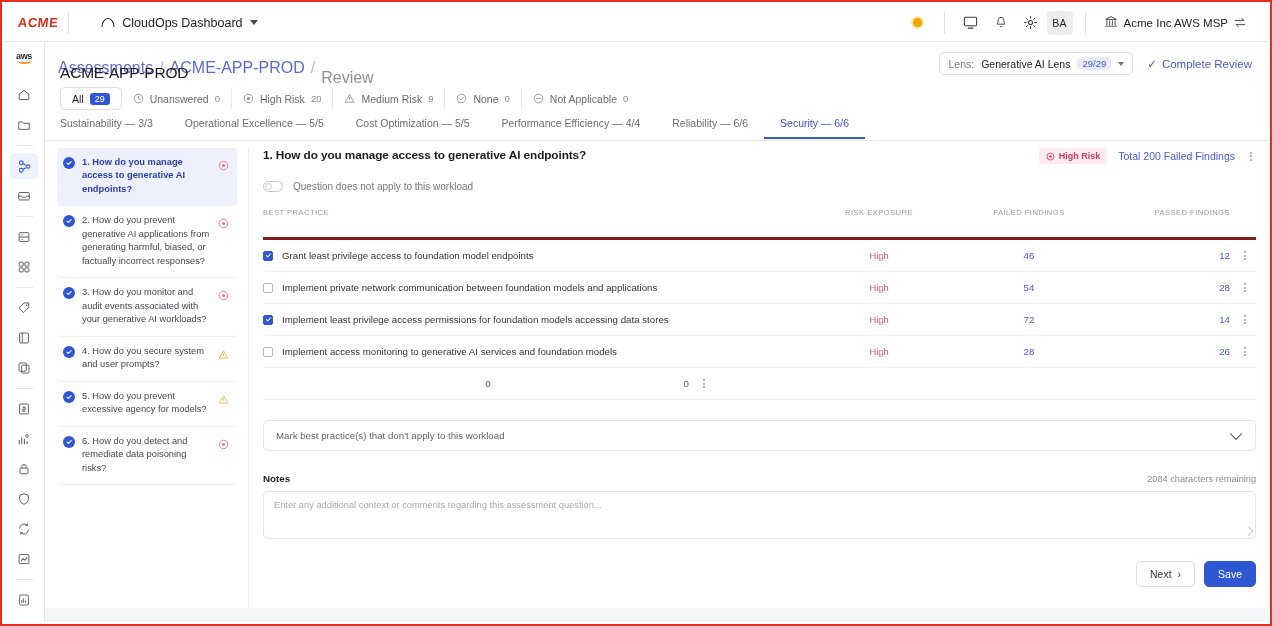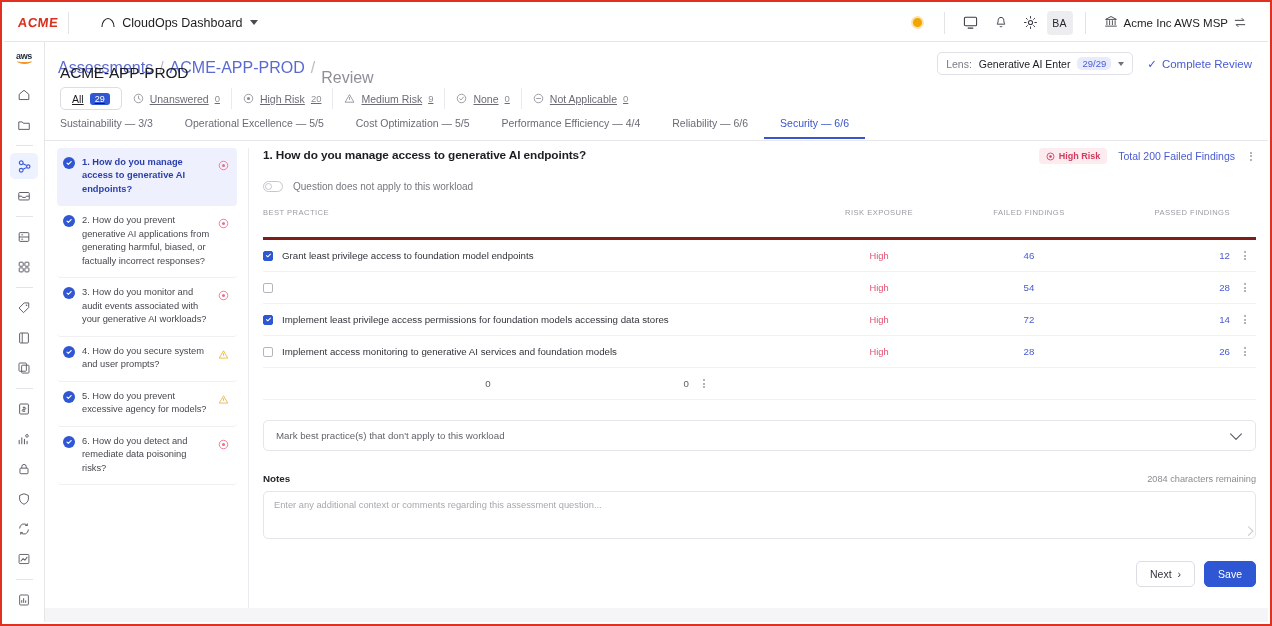"Generative AI Enter" span.v { text: Enter -> Lens }
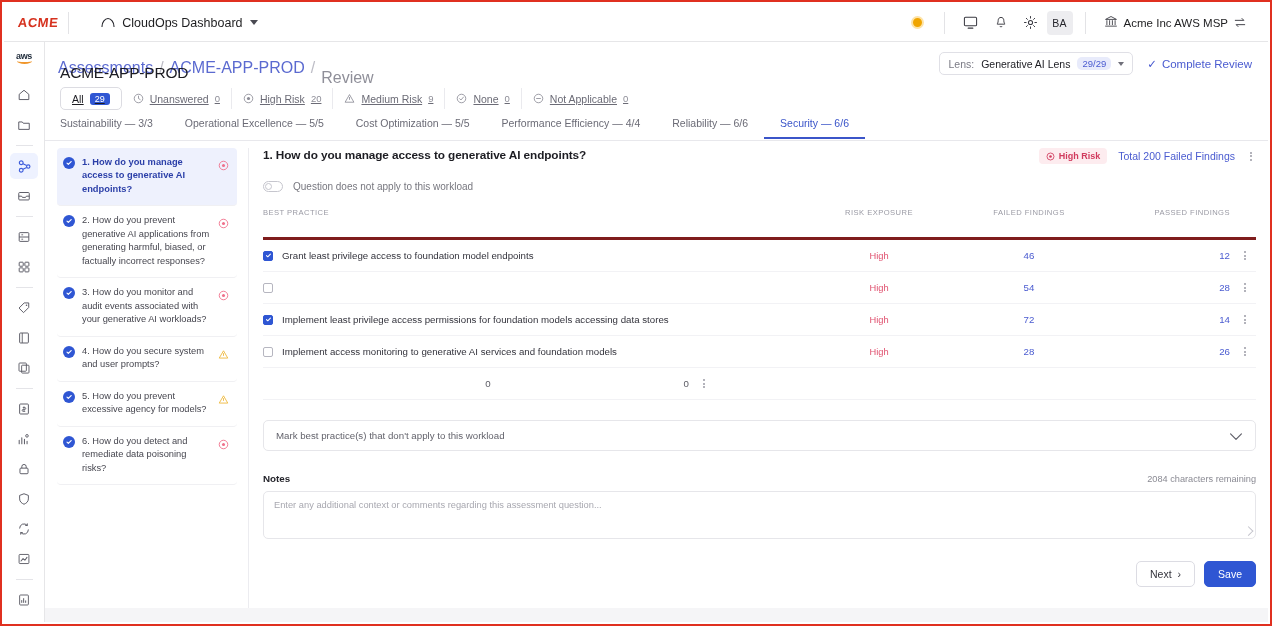"All" .filter { text-decoration: underline -> none }
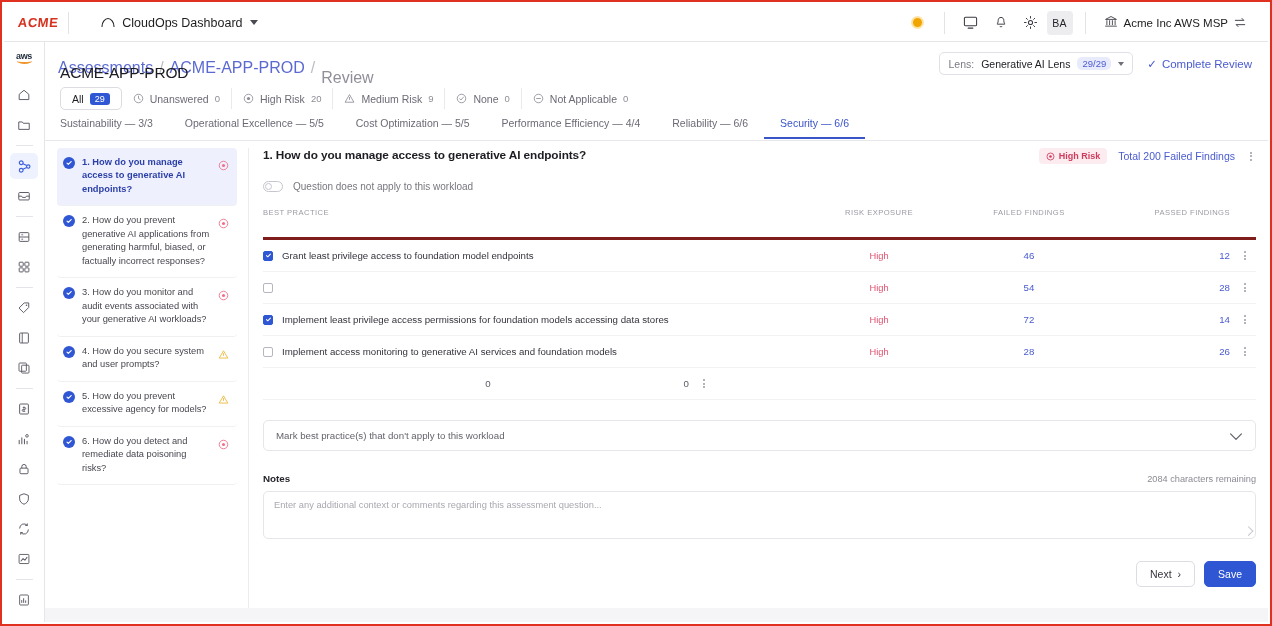"Implement private network communication" span { html: none -> <span>Implement private network communication between foundation models and applications</span> }
